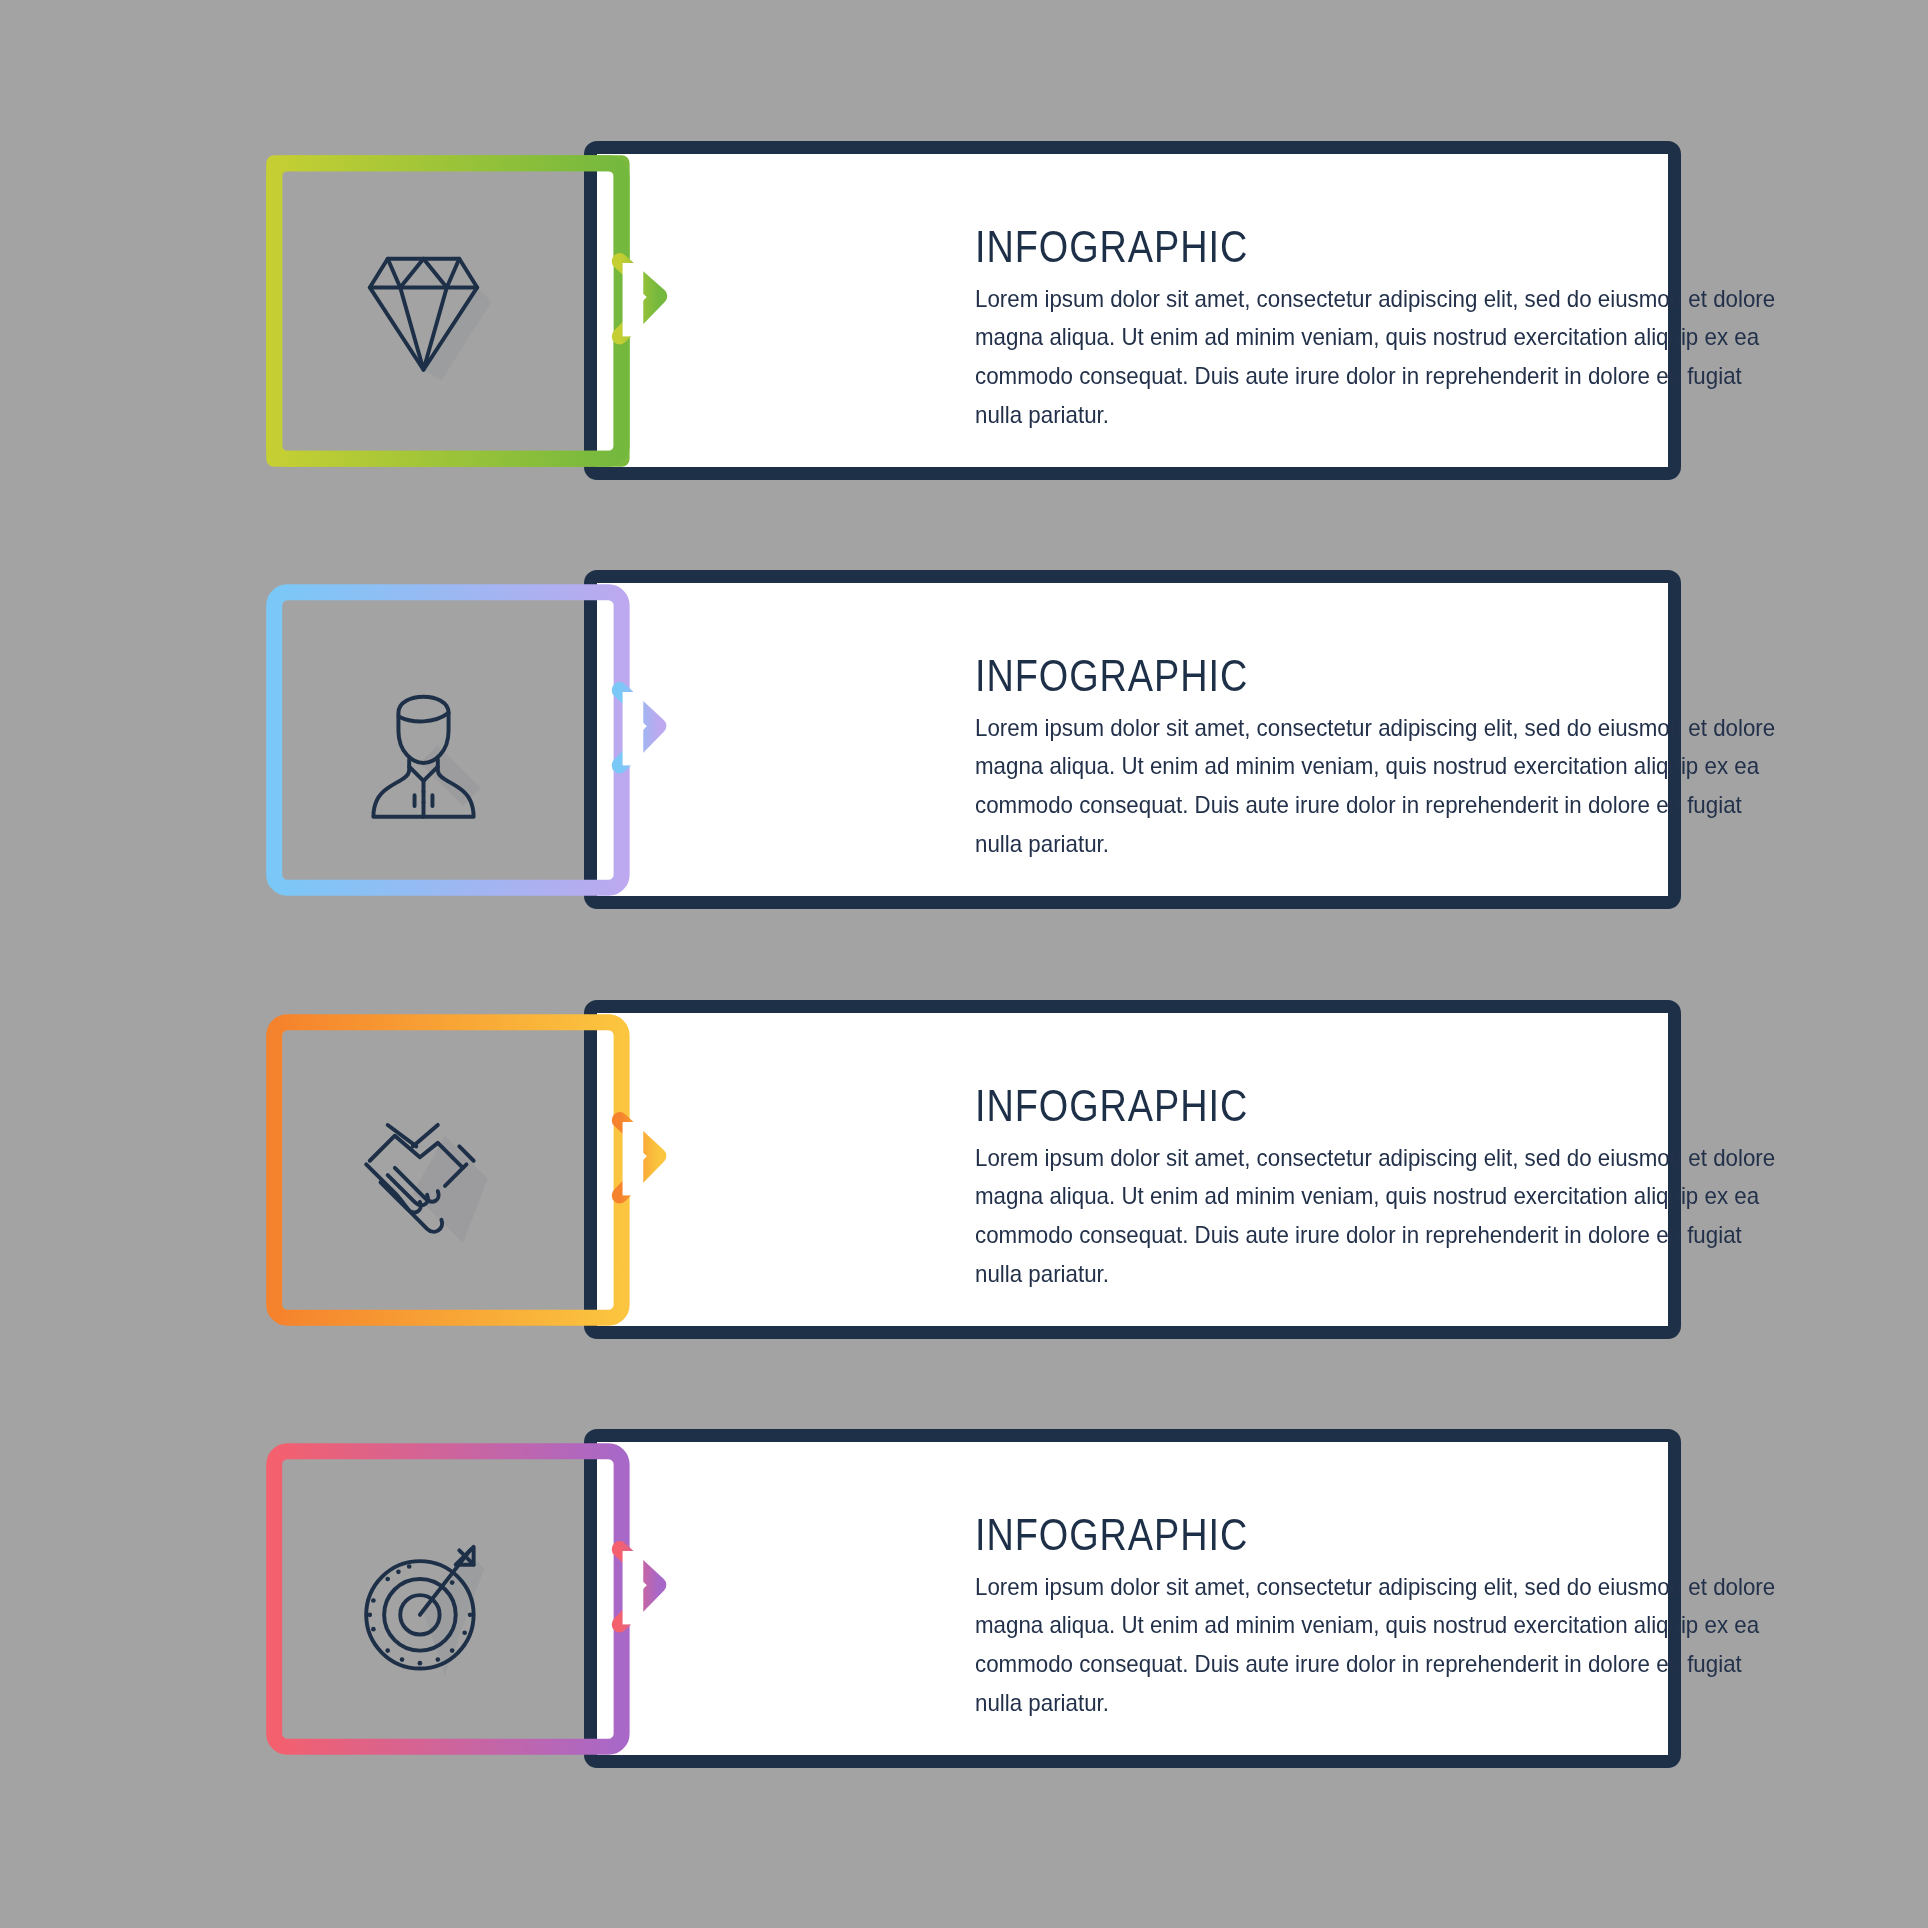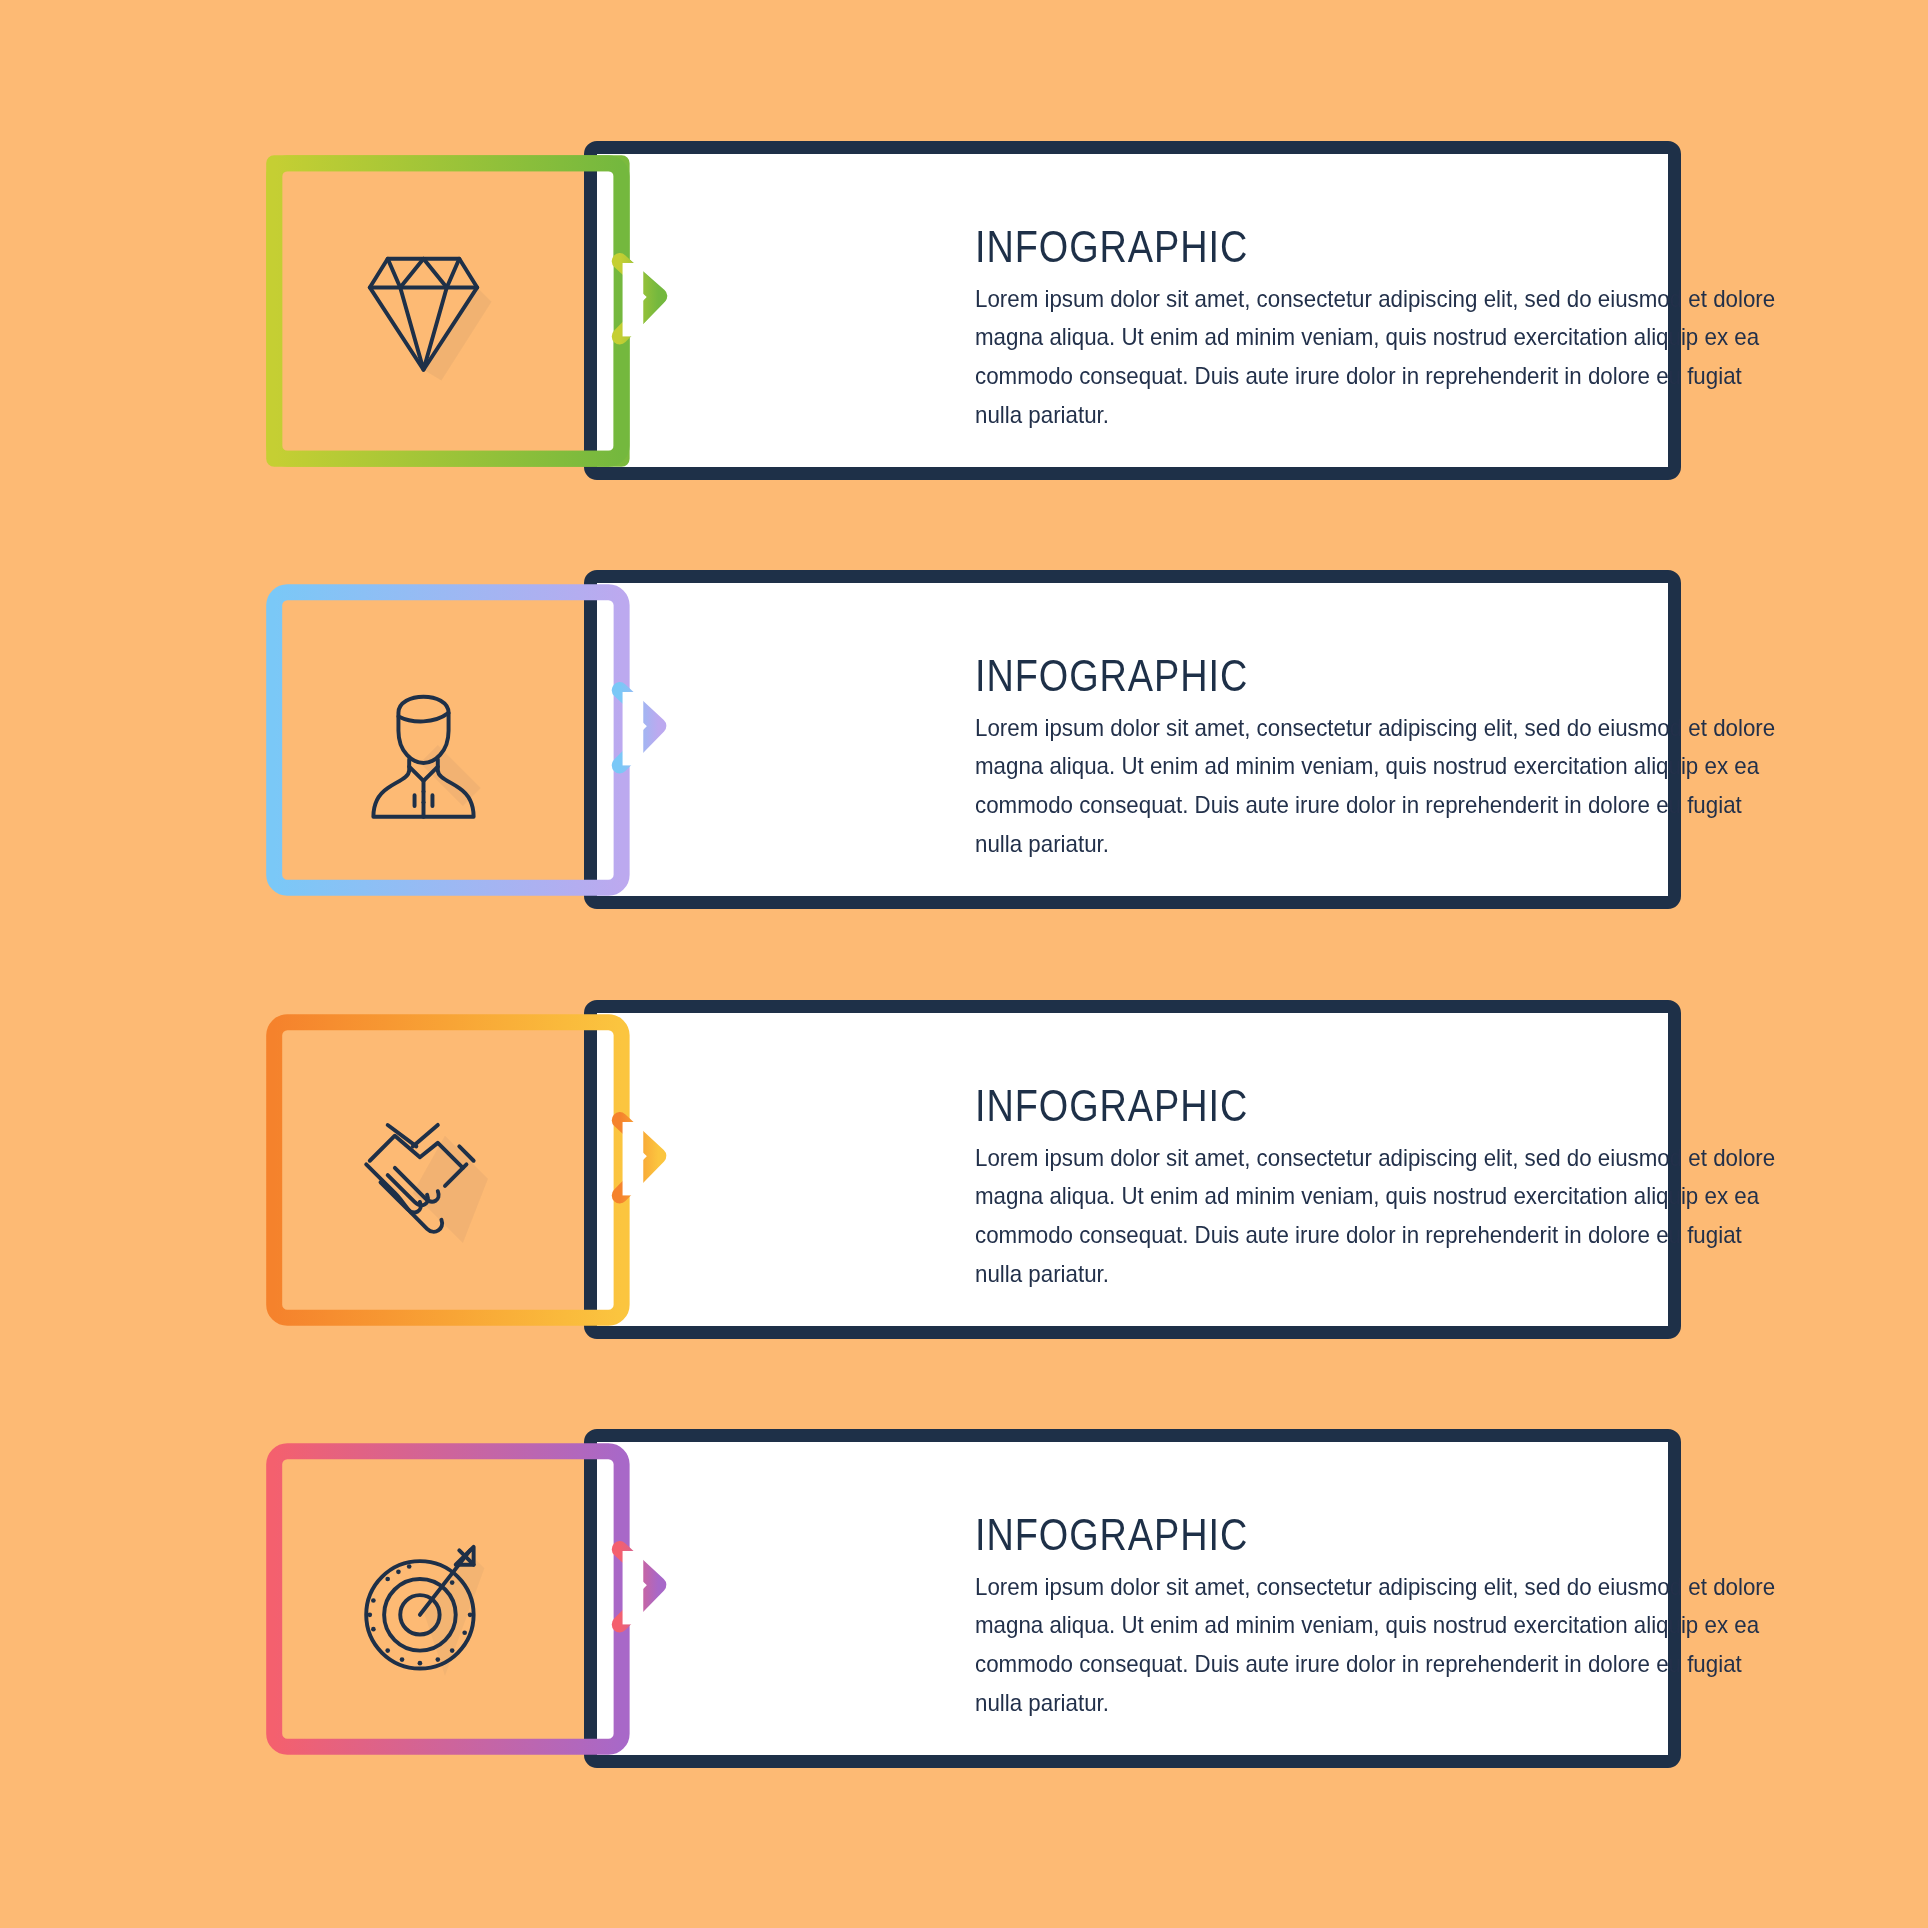"INFOGRAPHIC" .infographic { background: #fdba74 -> #a3a3a3 }
